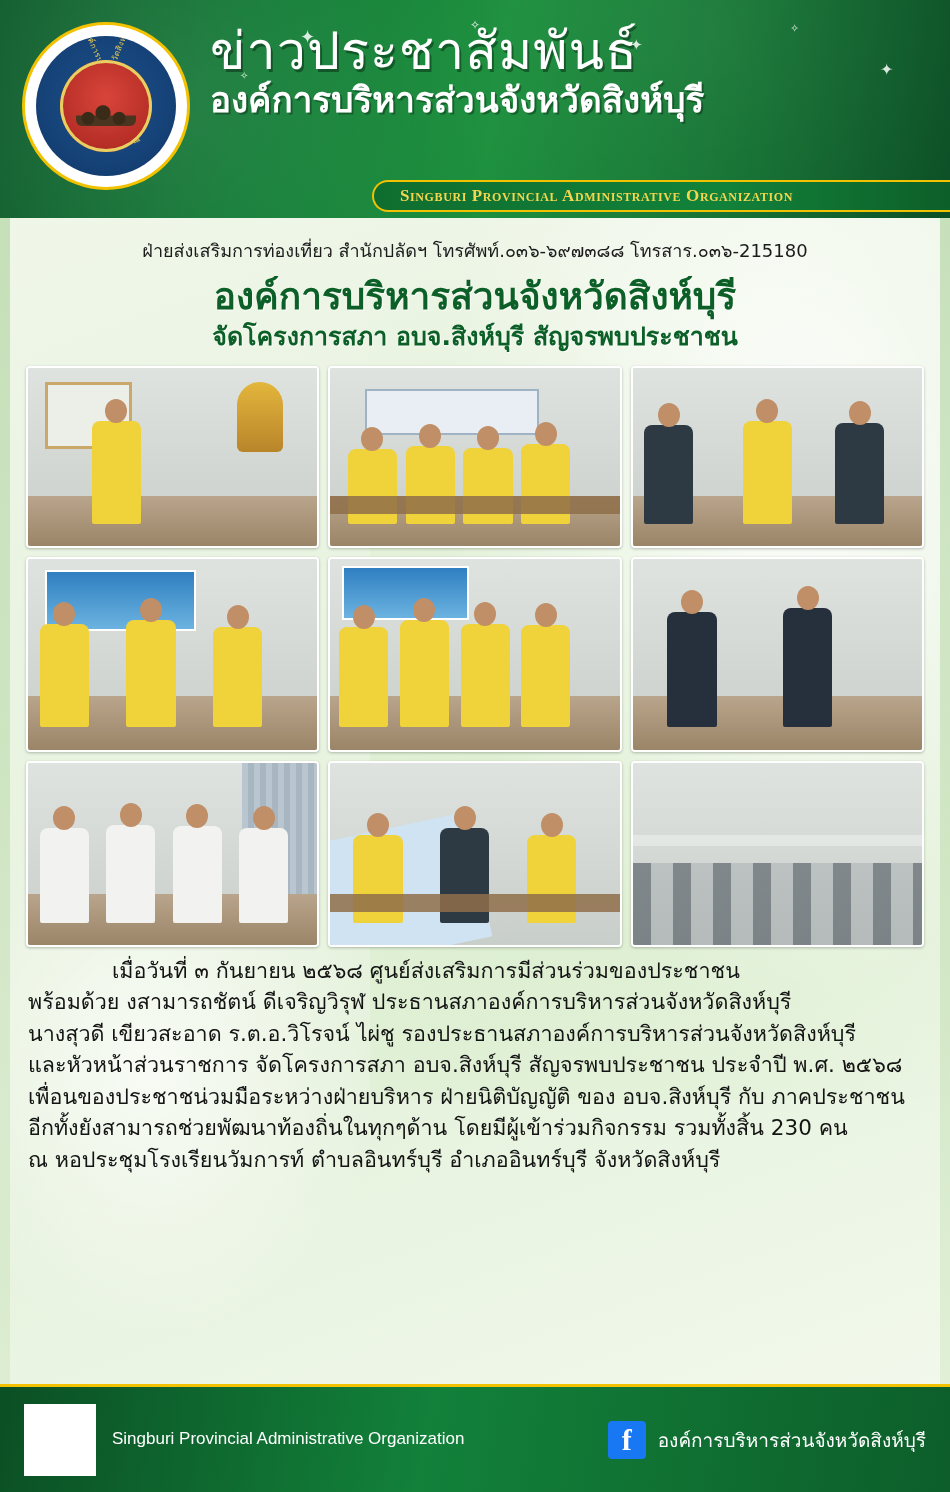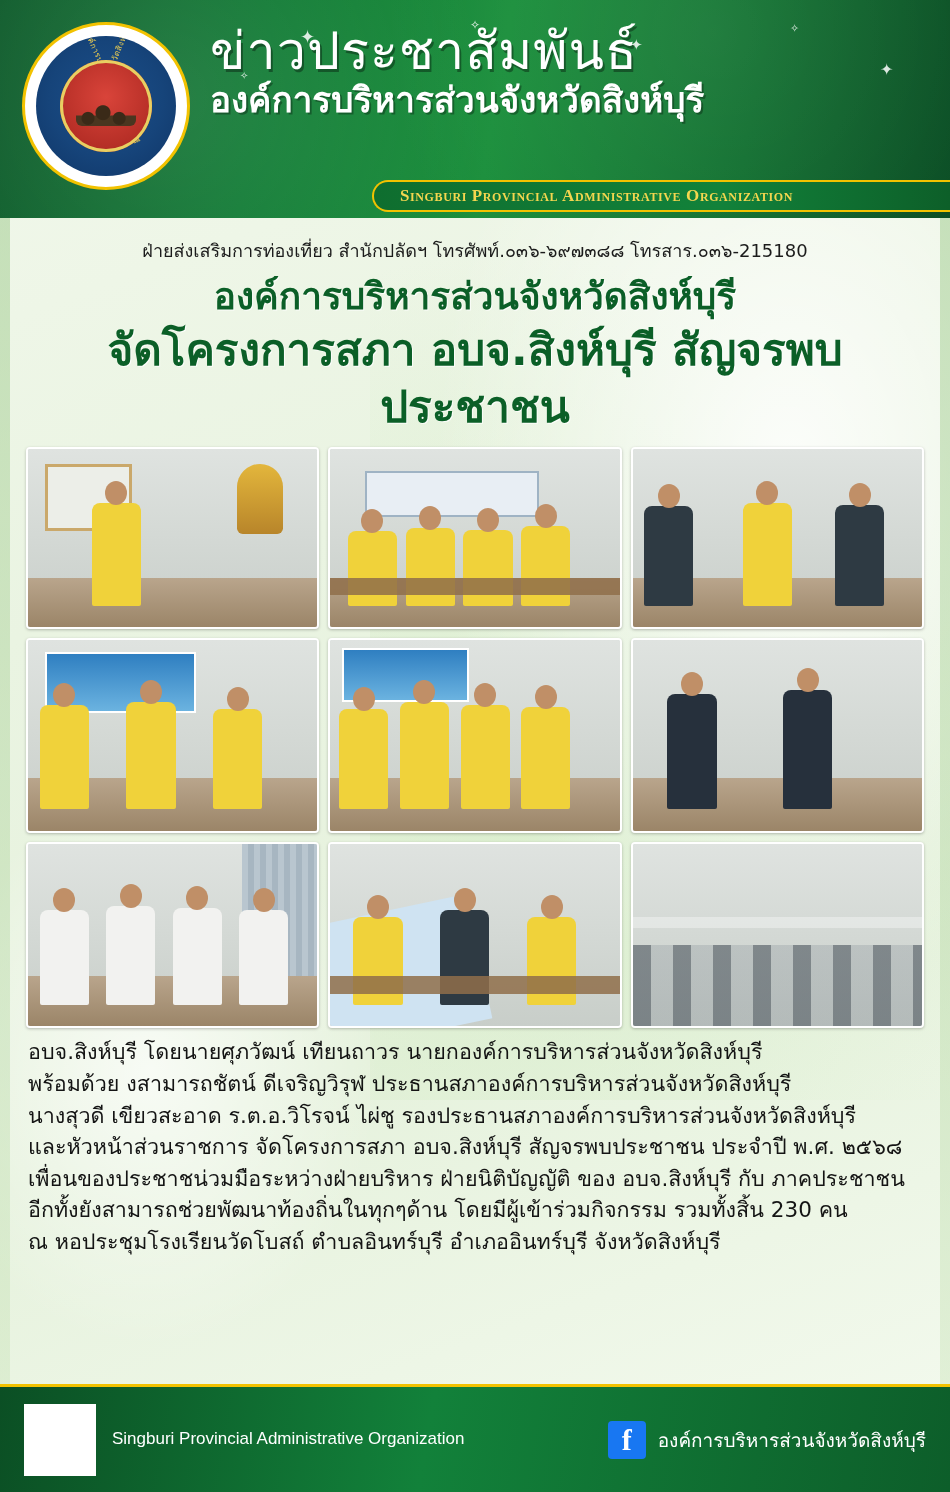"จัดโครงการสภา อบจ.สิงห์บุรี" .headline .l2 { font-size: 44px -> 25px }
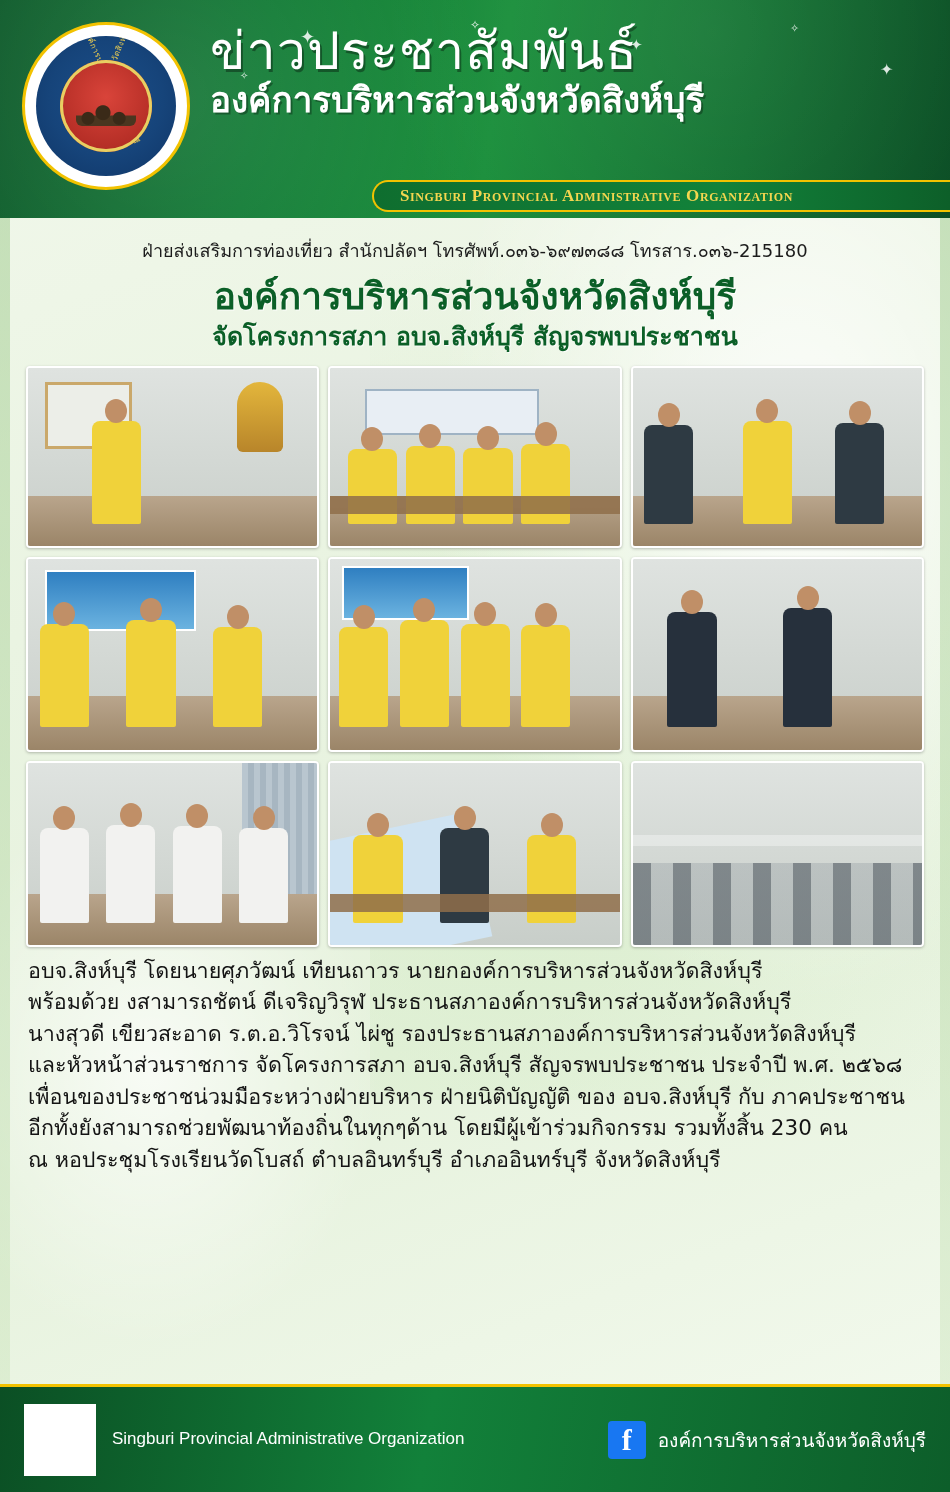"เมื่อวันที่ ๓ กันยายน ๒๕๖๘" p.indent { html: none -> <p>เมื่อวันที่ ๓ กันยายน ๒๕๖๘ ศูนย์ส่งเสริมการมีส่วนร่วมของประชาชน</p> }
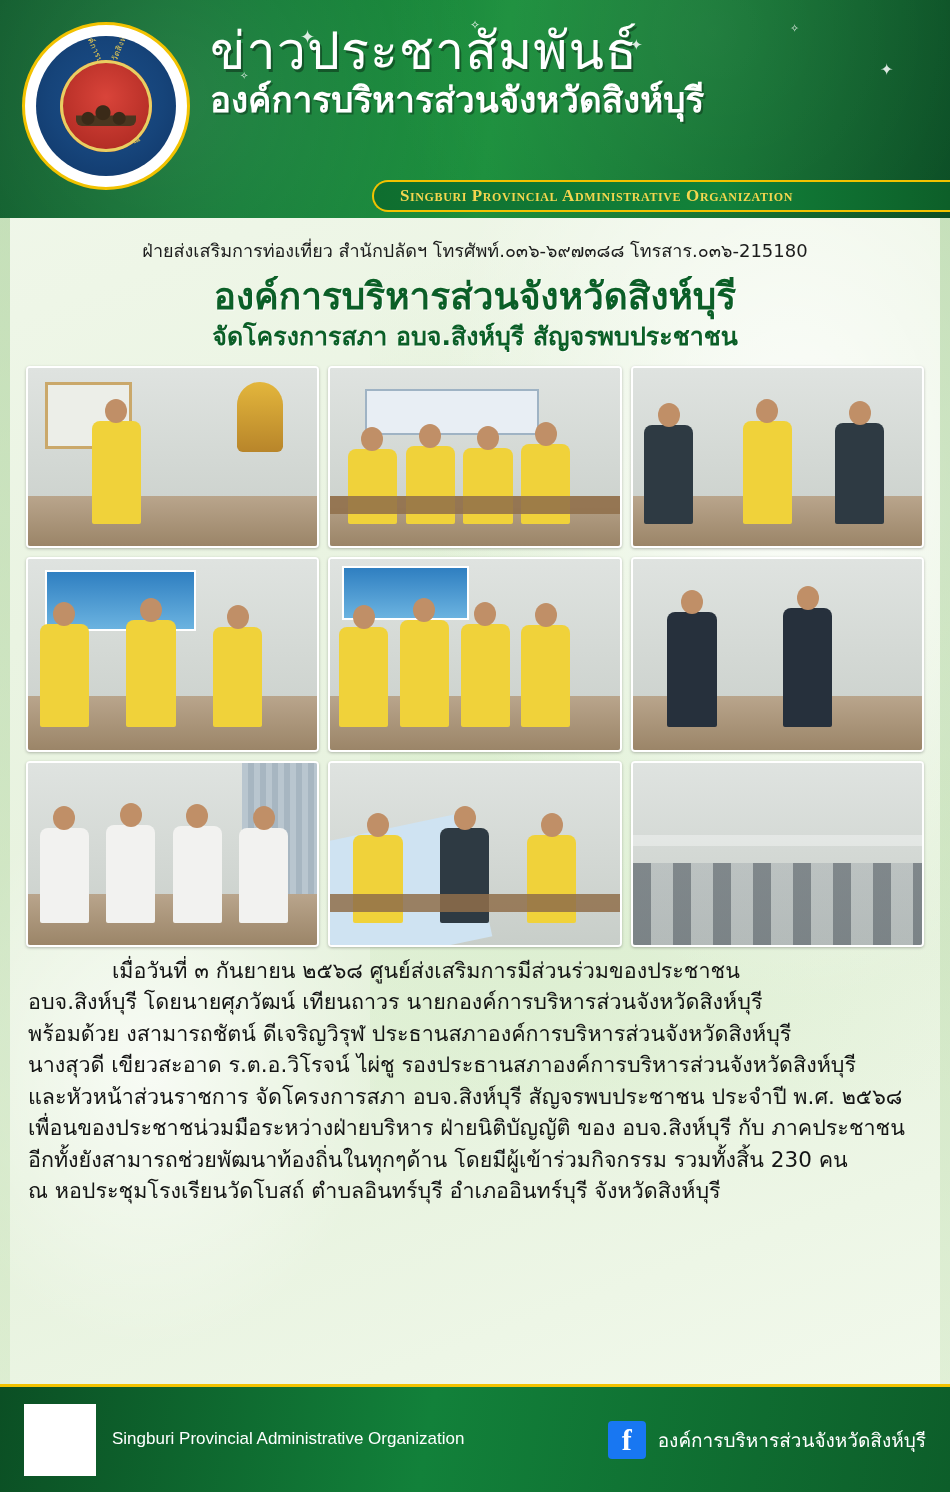"อบจ.สิงห์บุรี โดยนายศุภวัฒน์ เทียนถาวร" p { html: <p>อบจ.สิงห์บุรี โดยนายศุภวัฒน์ เทียนถาวร นายกองค์การบริหารส่วนจังหวัดสิงห์บุรี</p> -> none }
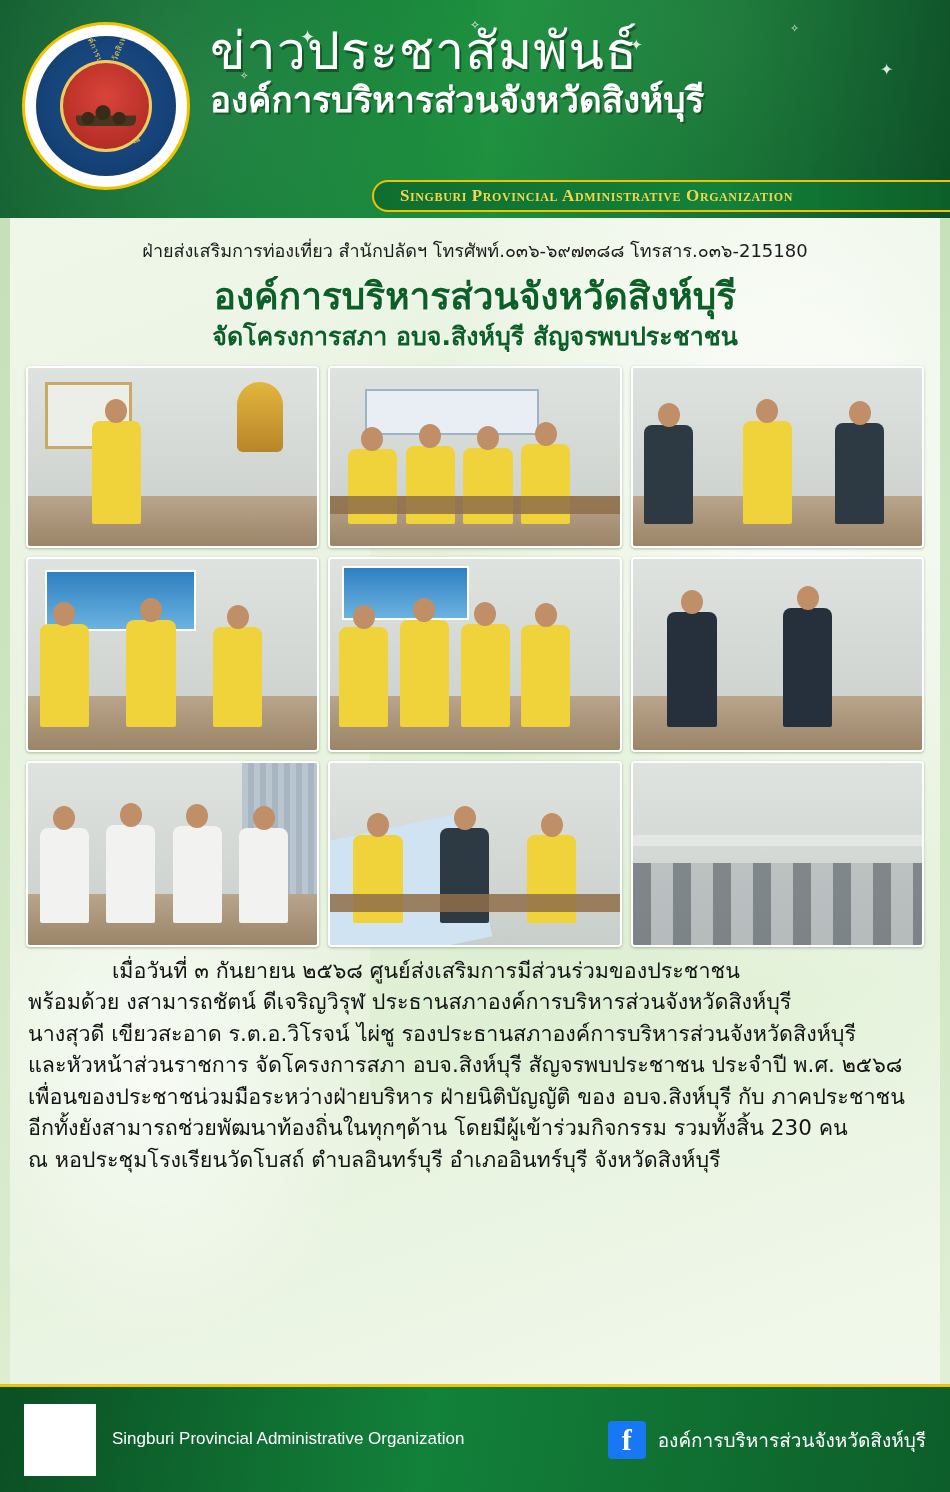"ณ หอประชุมโรงเรียนวัดโบสถ์" p { text: หอประชุมโรงเรียนวัดโบสถ์ -> หอประชุมโรงเรียนวัมการท์ }
